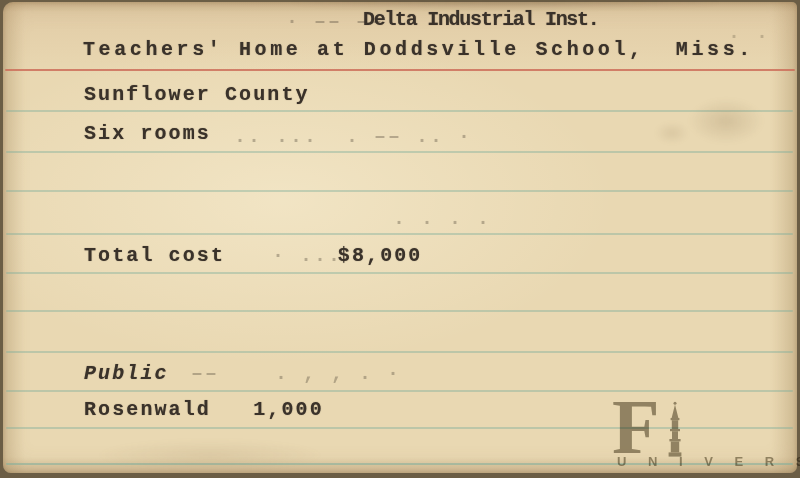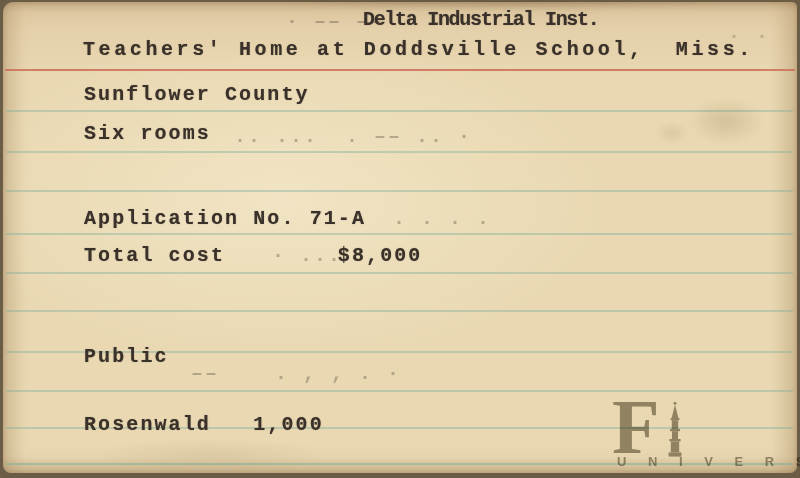"Application No. 71-A" div.tw { html: <div>Application No. 71-A</div> -> none }
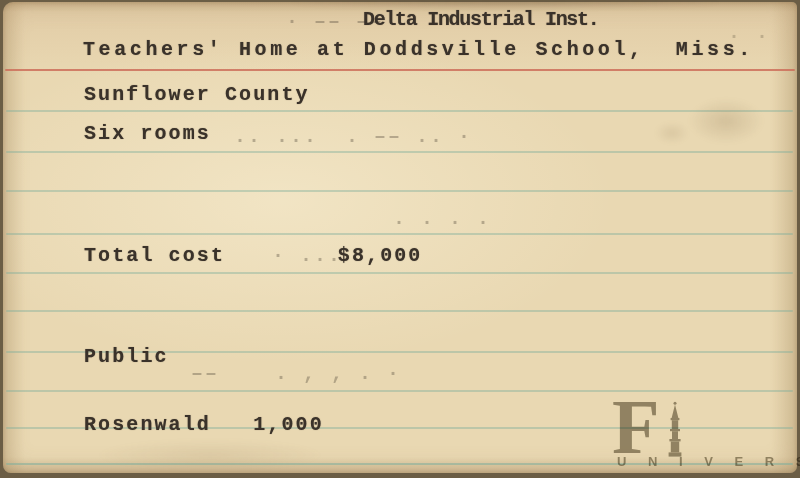"Public" .r7 { font-style: none -> italic; top: 344px -> 361px }
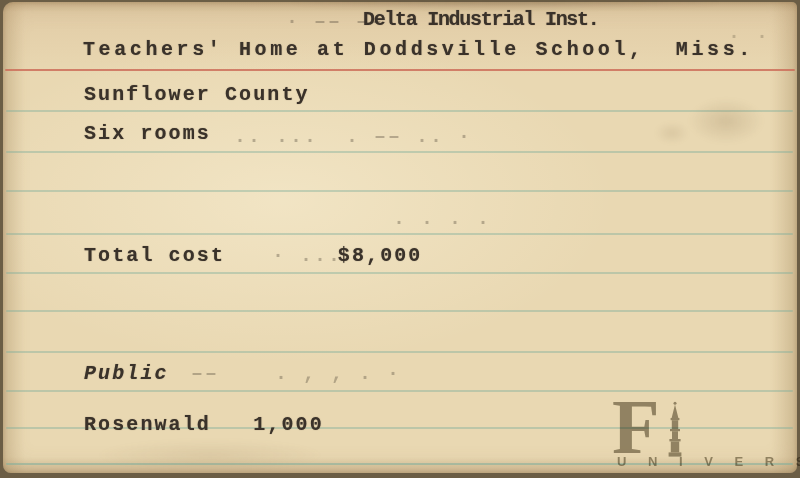"Rosenwald 1,000" .r8 { top: 412px -> 397px }
